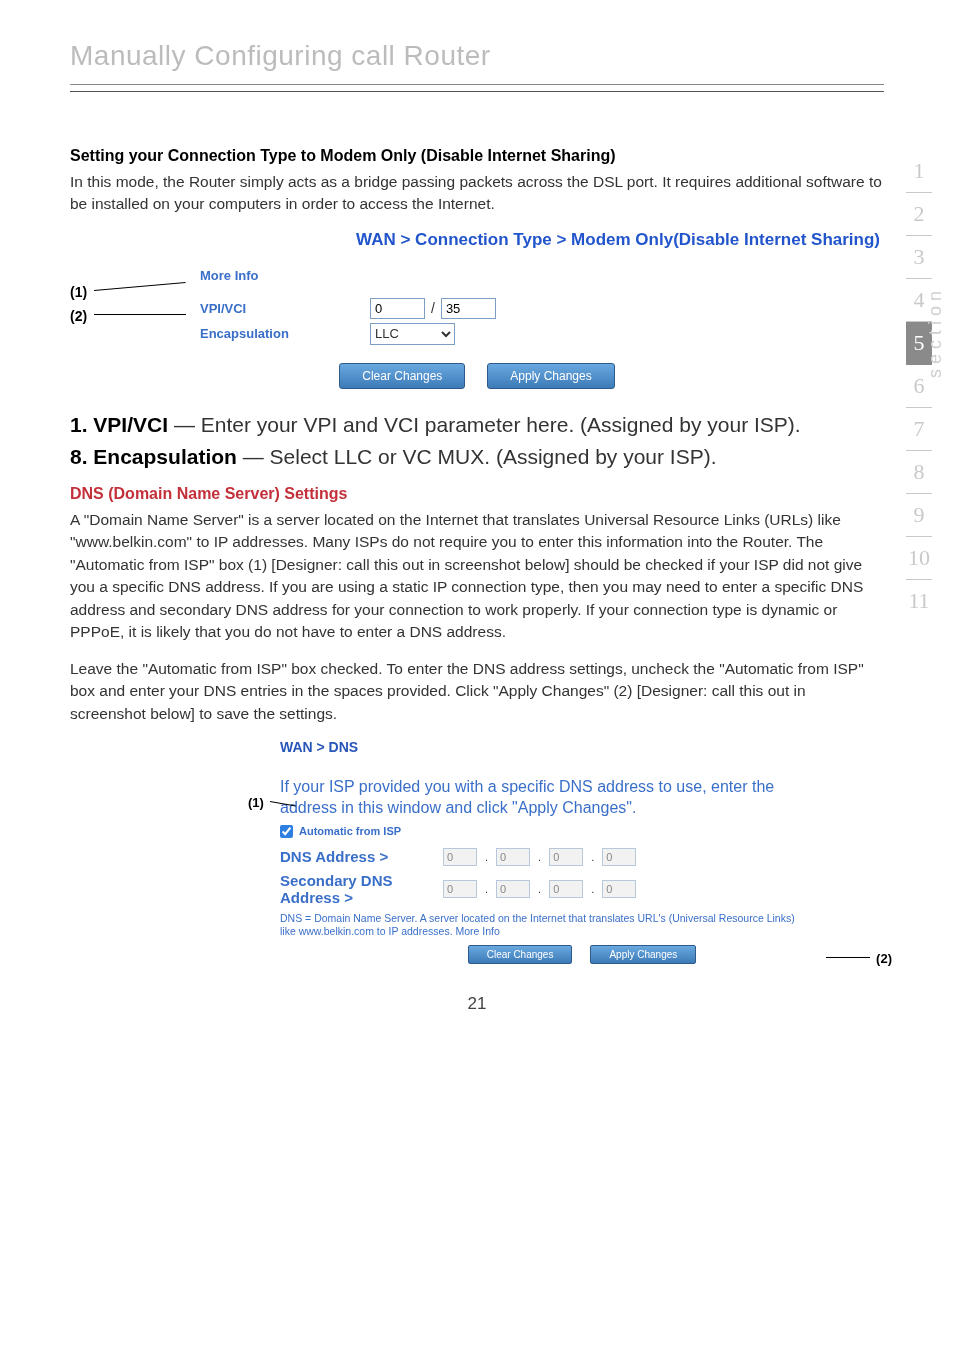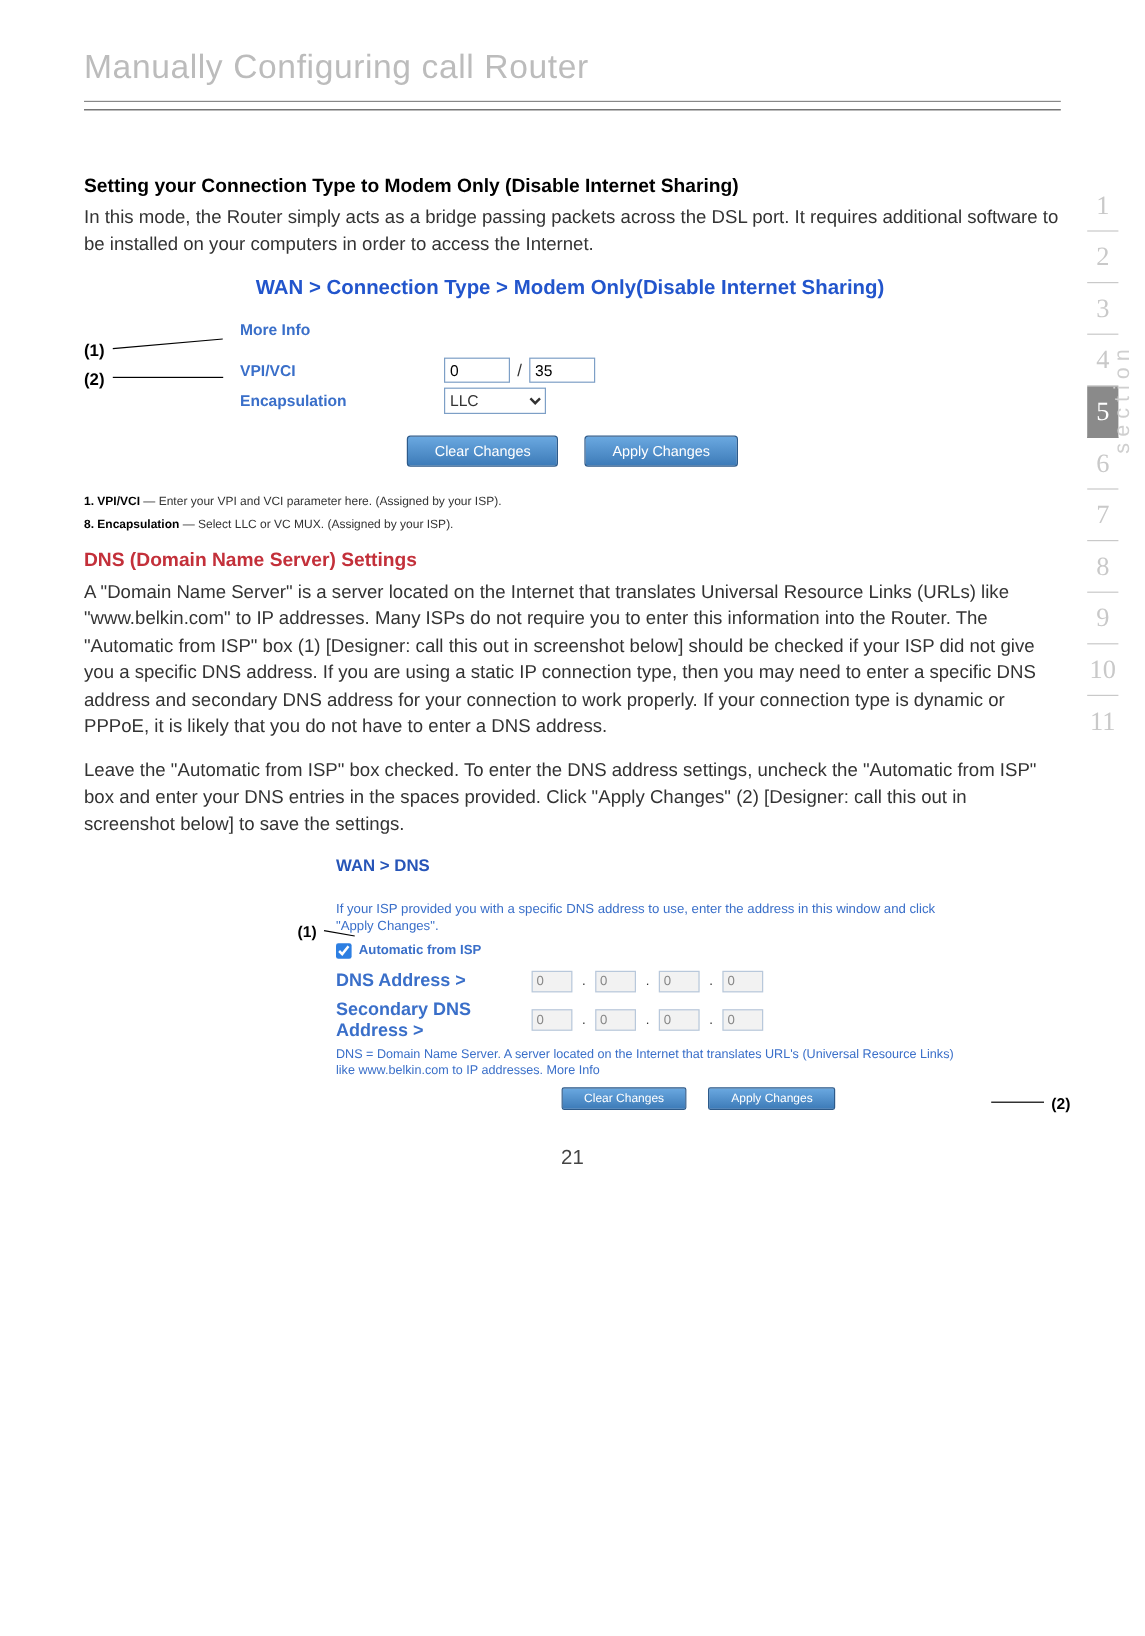"WAN > Connection Type >" .wan-heading { text-align: center -> right }
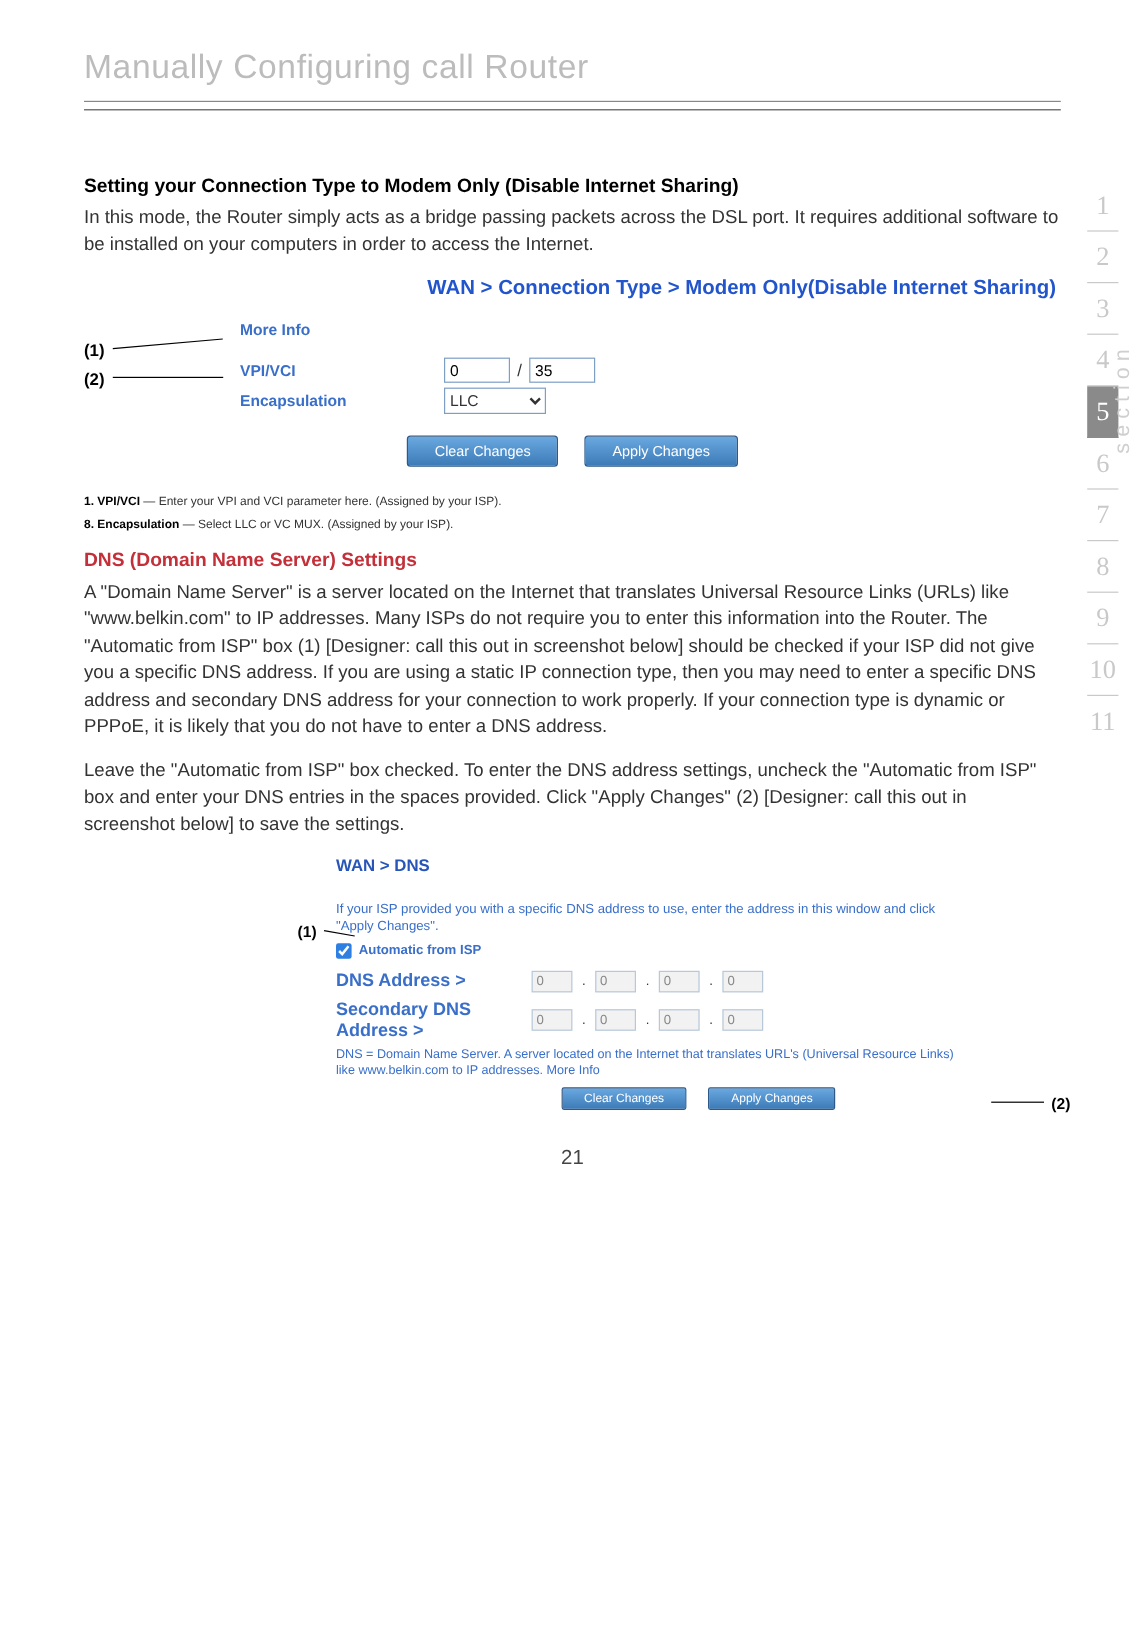"1. VPI/VCI — Enter your" .numbered-line { font-size: 10px -> 21px }
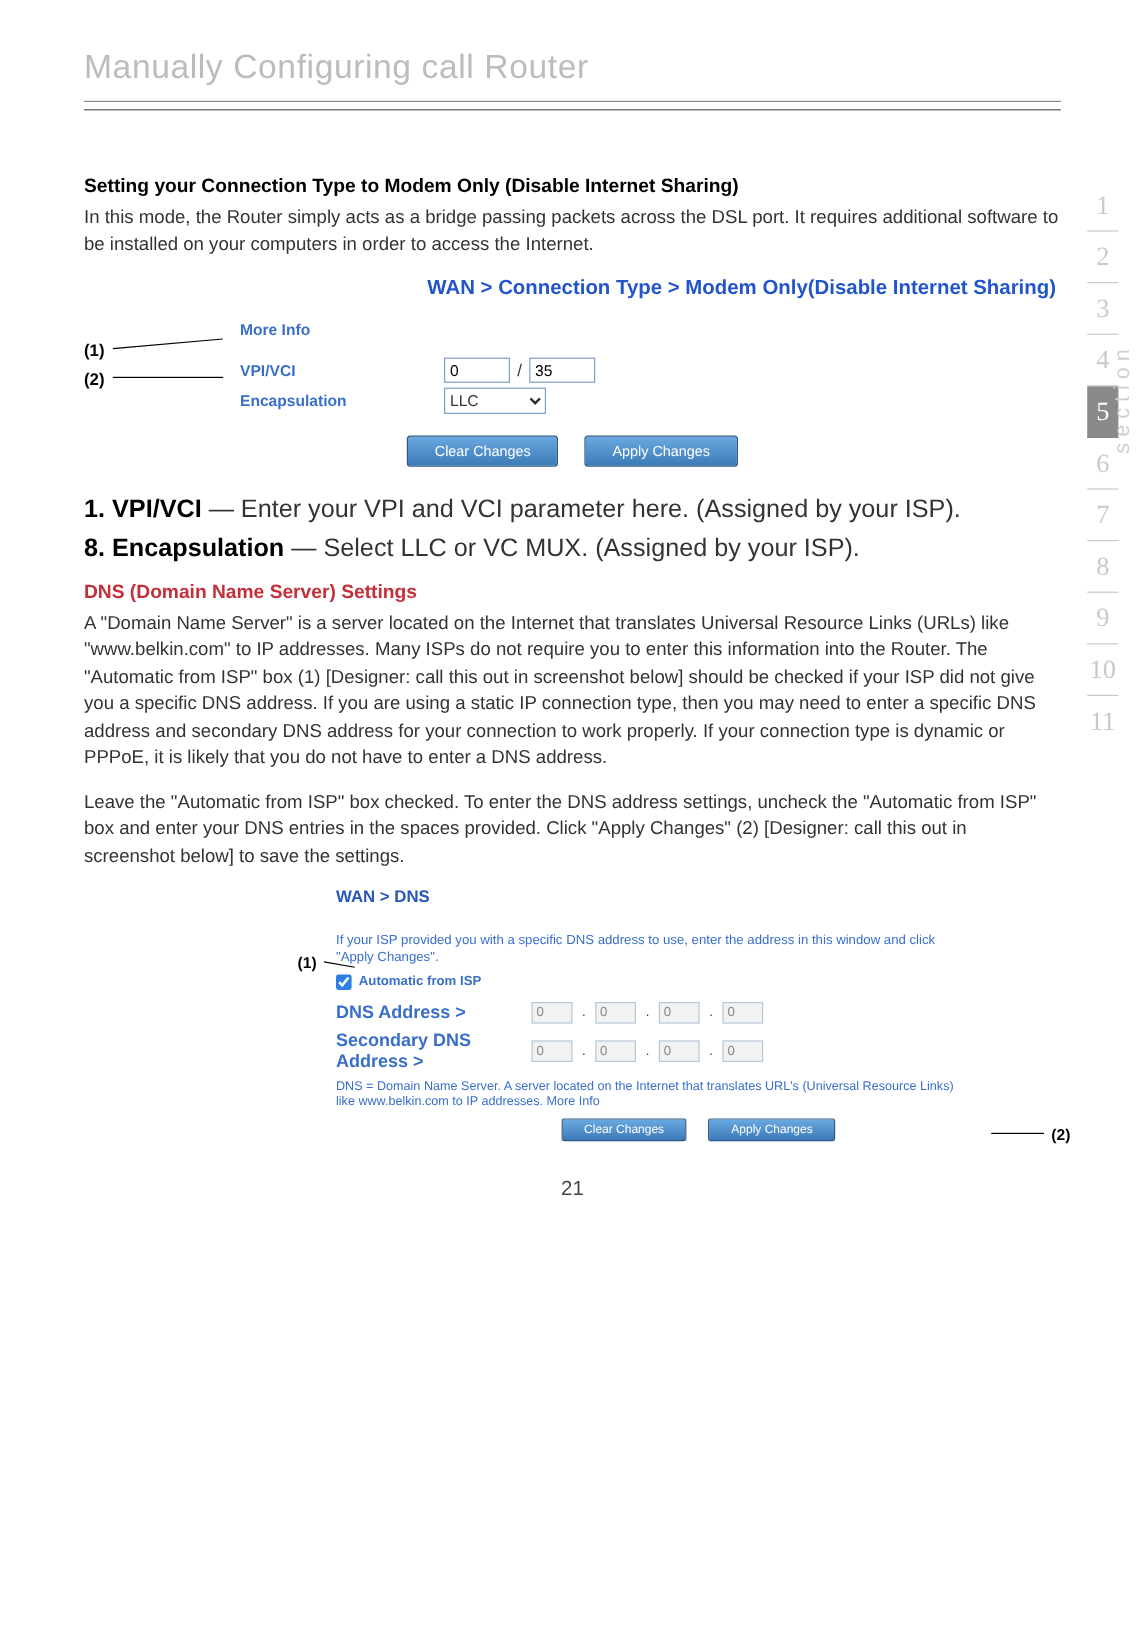"If your ISP provided you" .small-note { font-size: 11px -> 16px }
